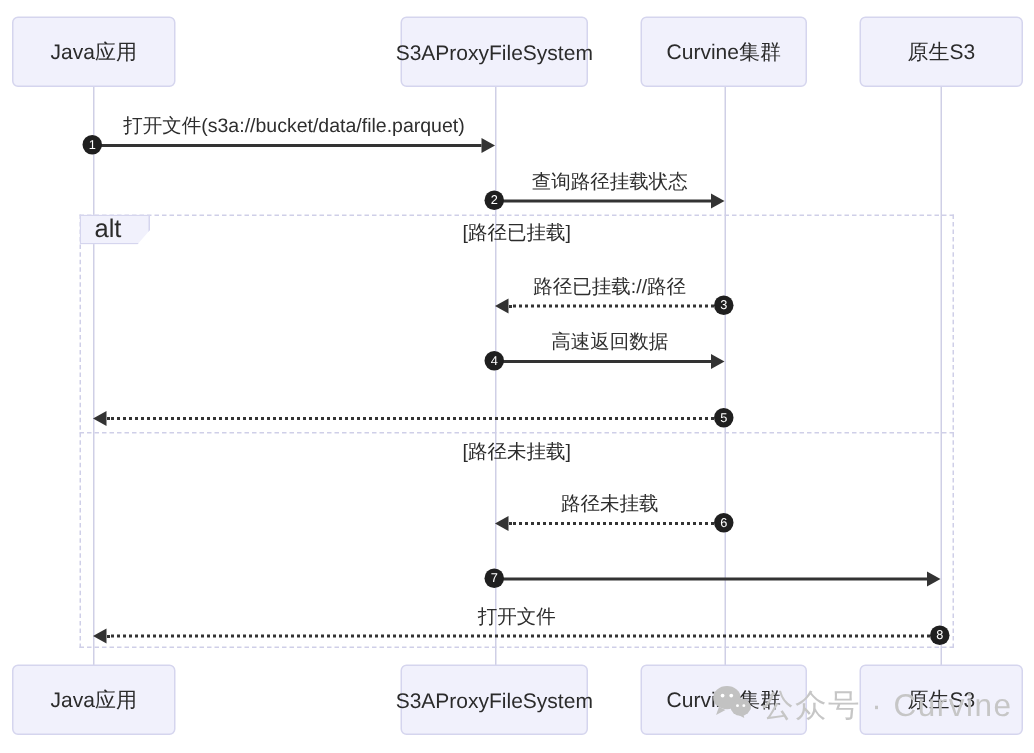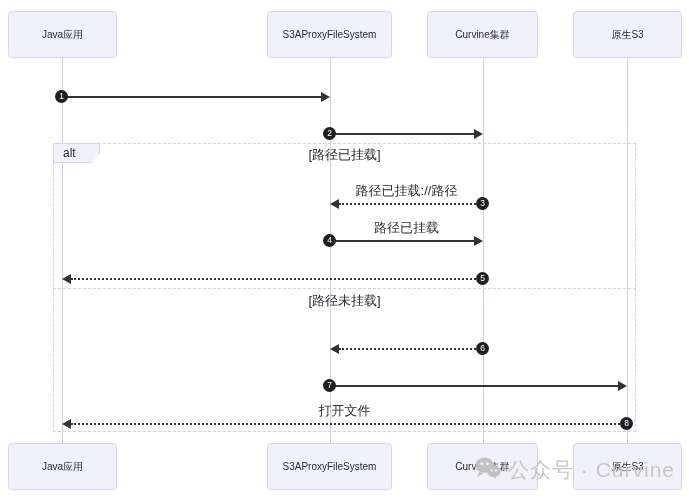"Java应用" .actor { font-size: 10px -> 14px }
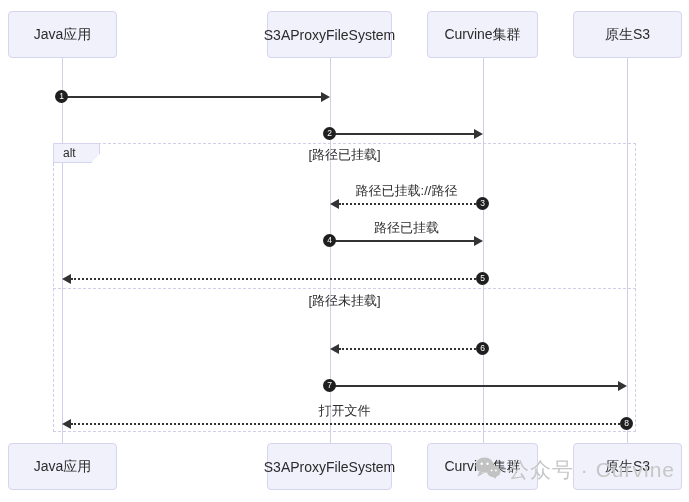"打开文件(s3a://bucket/data/file.parquet)" div.msg-label { html: none -> <div>打开文件(s3a://bucket/data/file.parquet)</div> }
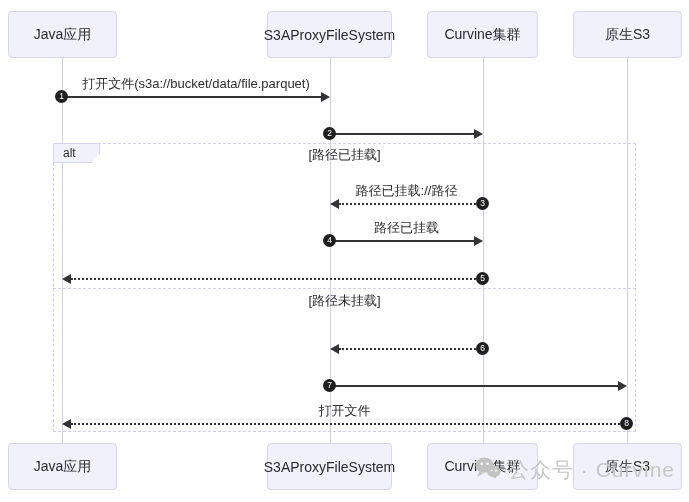"查询路径挂载状态" div.msg-label { html: none -> <div>查询路径挂载状态</div> }
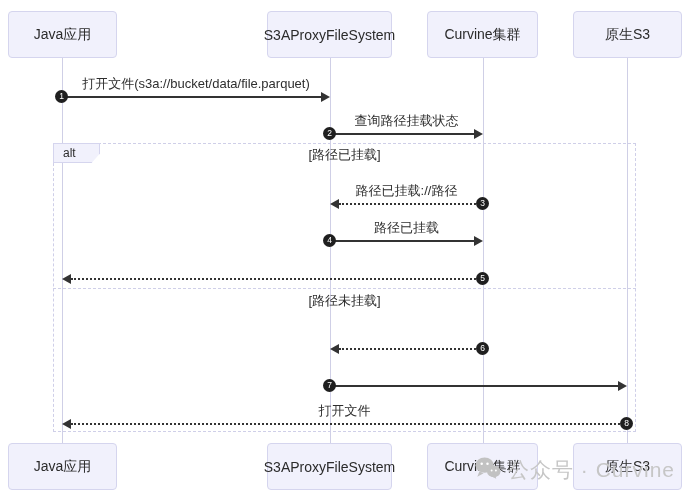"alt" .alt-tab { font-size: 12px -> 17px }
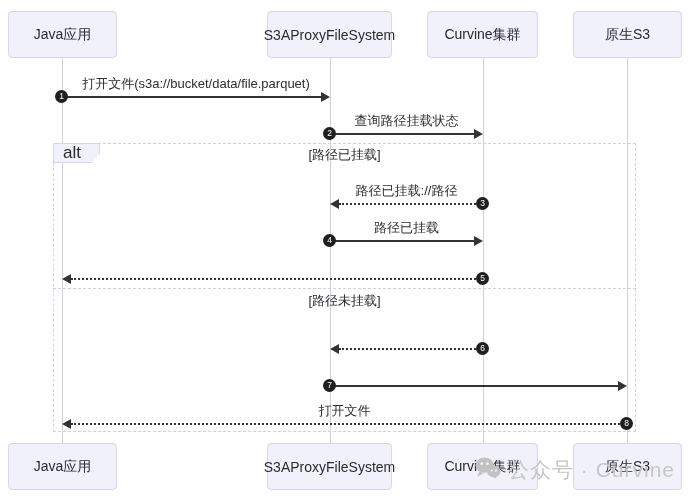"路径已挂载" div.msg-label { text: 路径已挂载 -> 高速返回数据 }
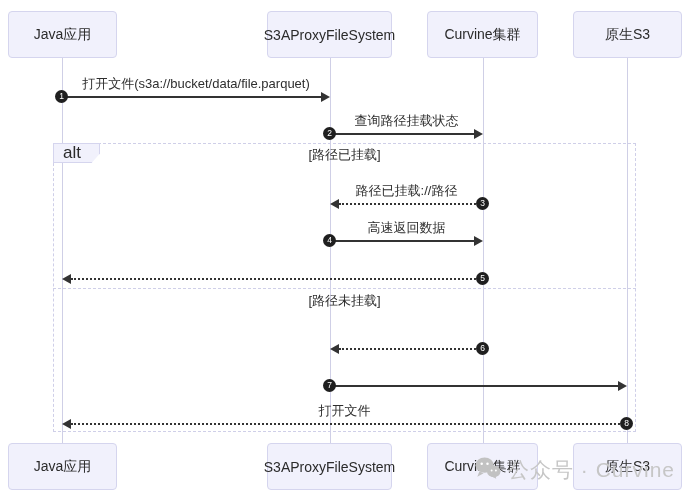"路径未挂载" div.msg-label { html: none -> <div>路径未挂载</div> }
